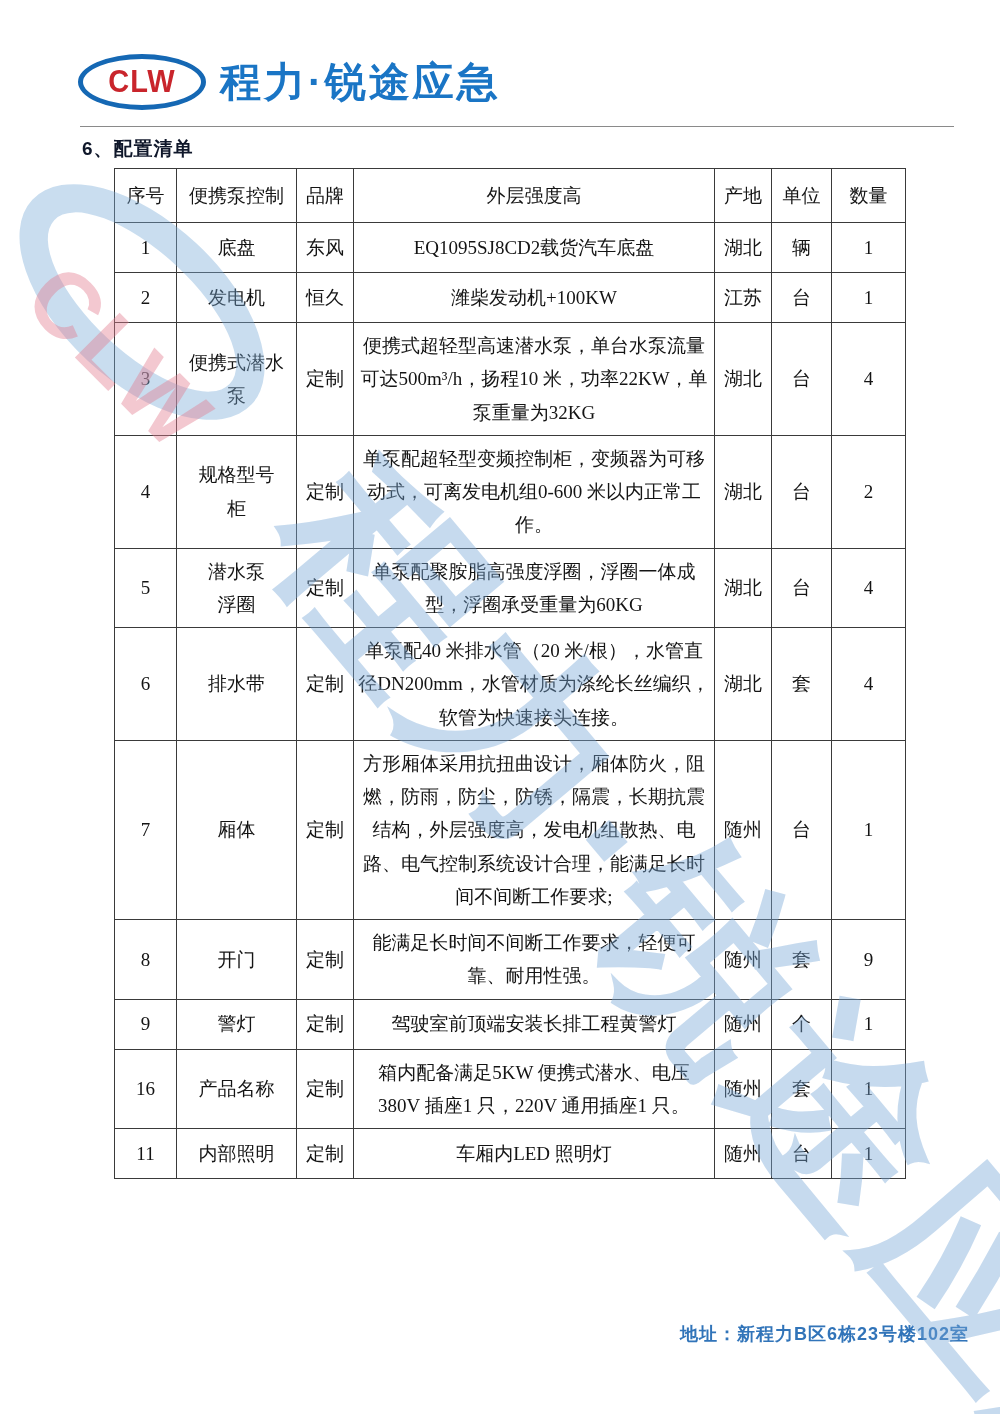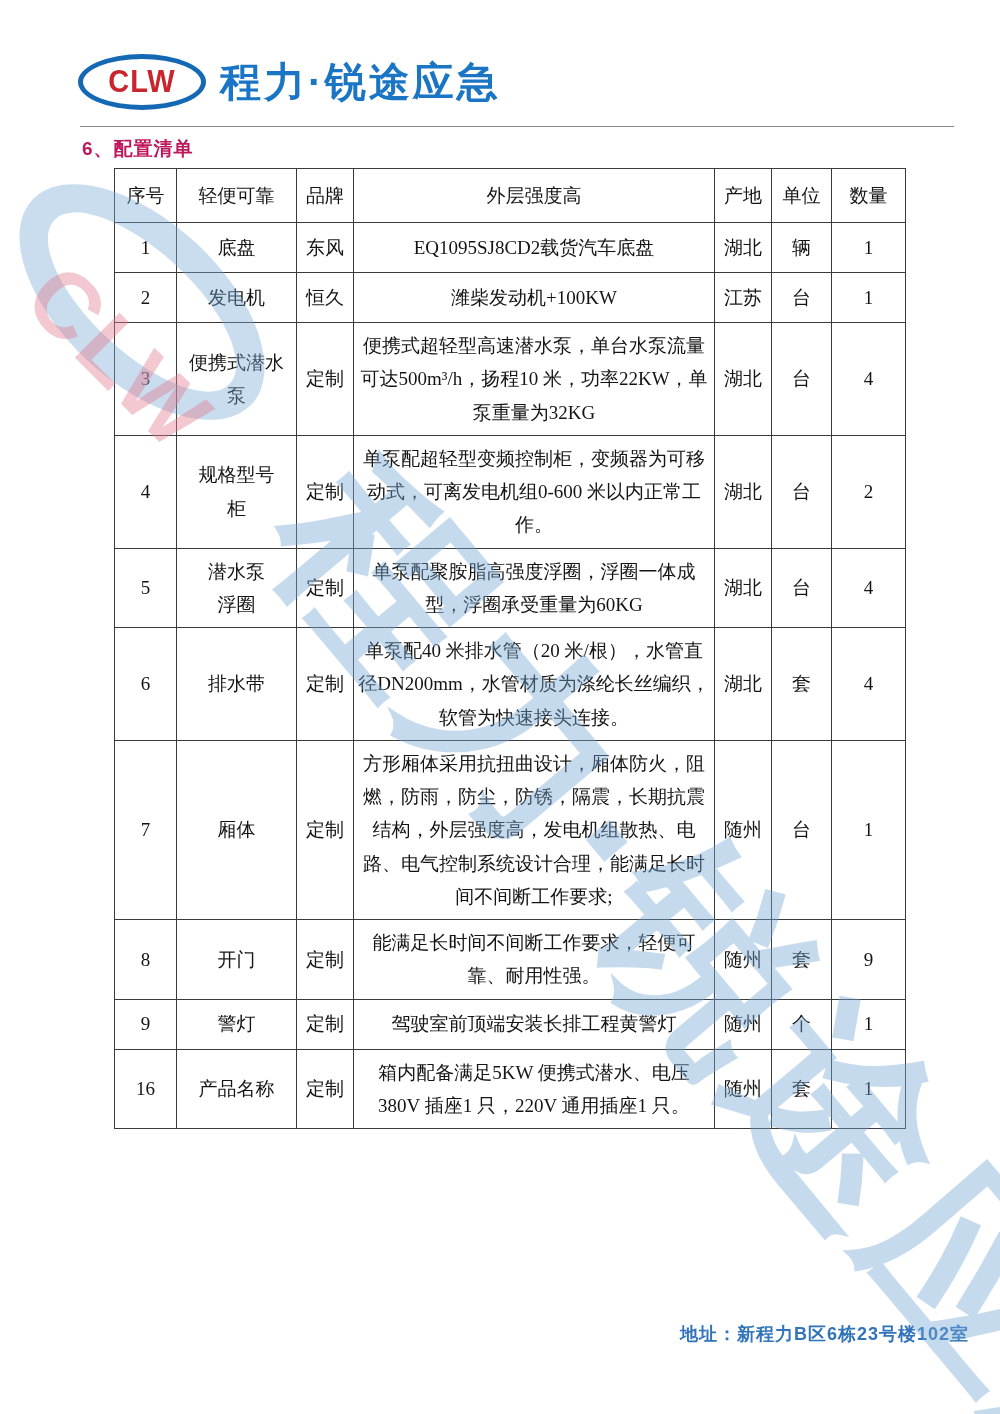"6、配置清单" .section-title { color: #be185d -> #0f172a }
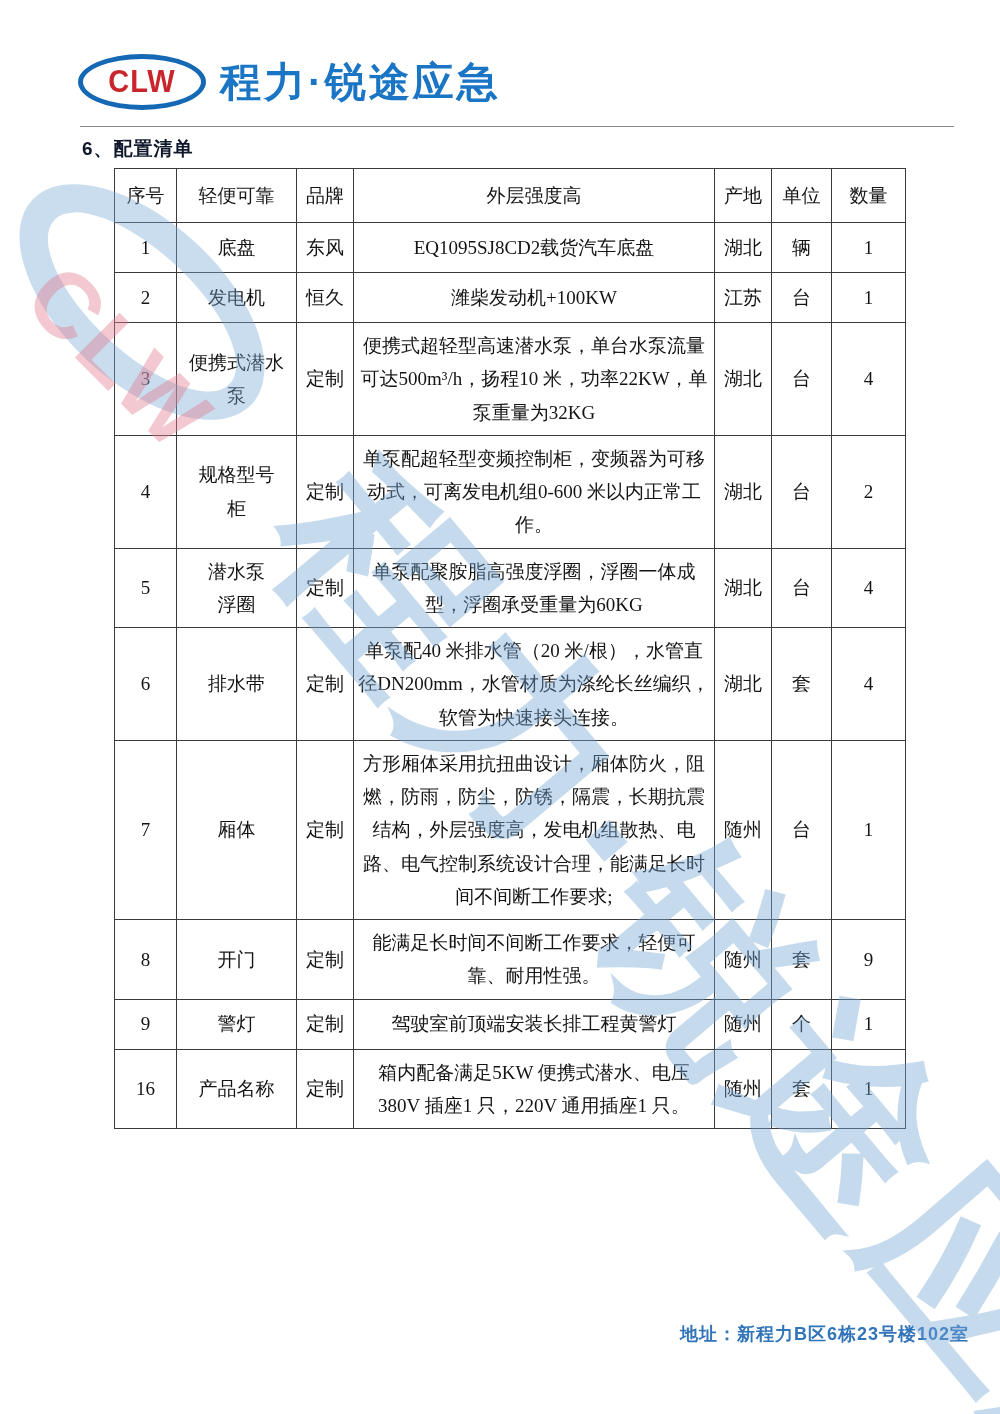"轻便可靠" th { text: 轻便可靠 -> 便携泵控制 }
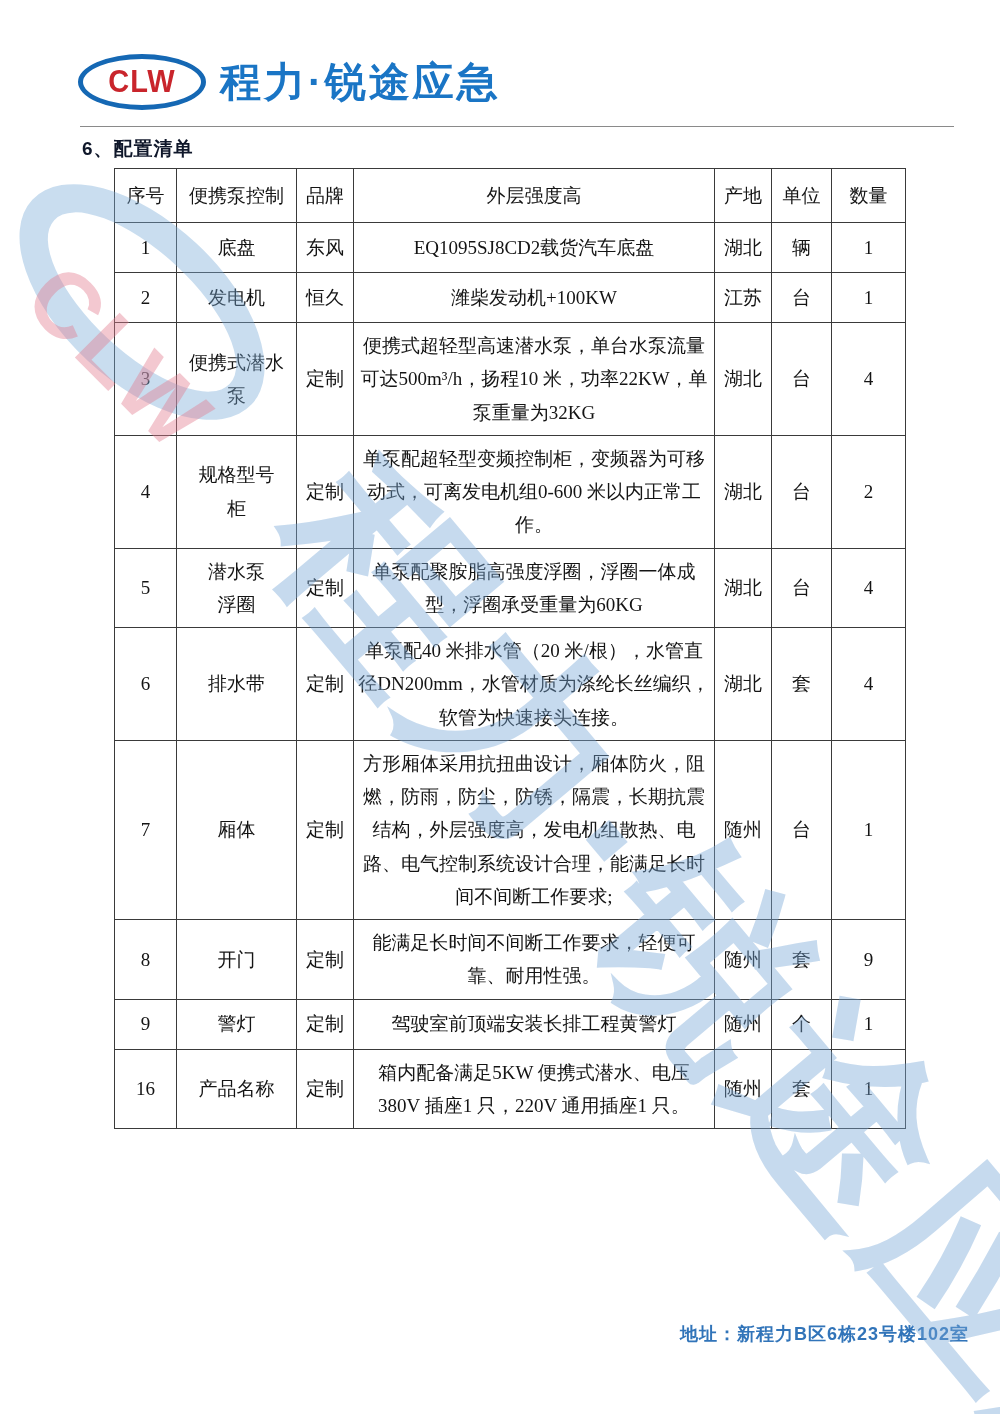"11" tr.r-min { html: none -> <tr> <td>11</td> <td>内部照明</td> <td>定制</td> <td>车厢内LED 照明灯</td> <td>随州</td> <td>台</td> <td>1</td> </tr> }
